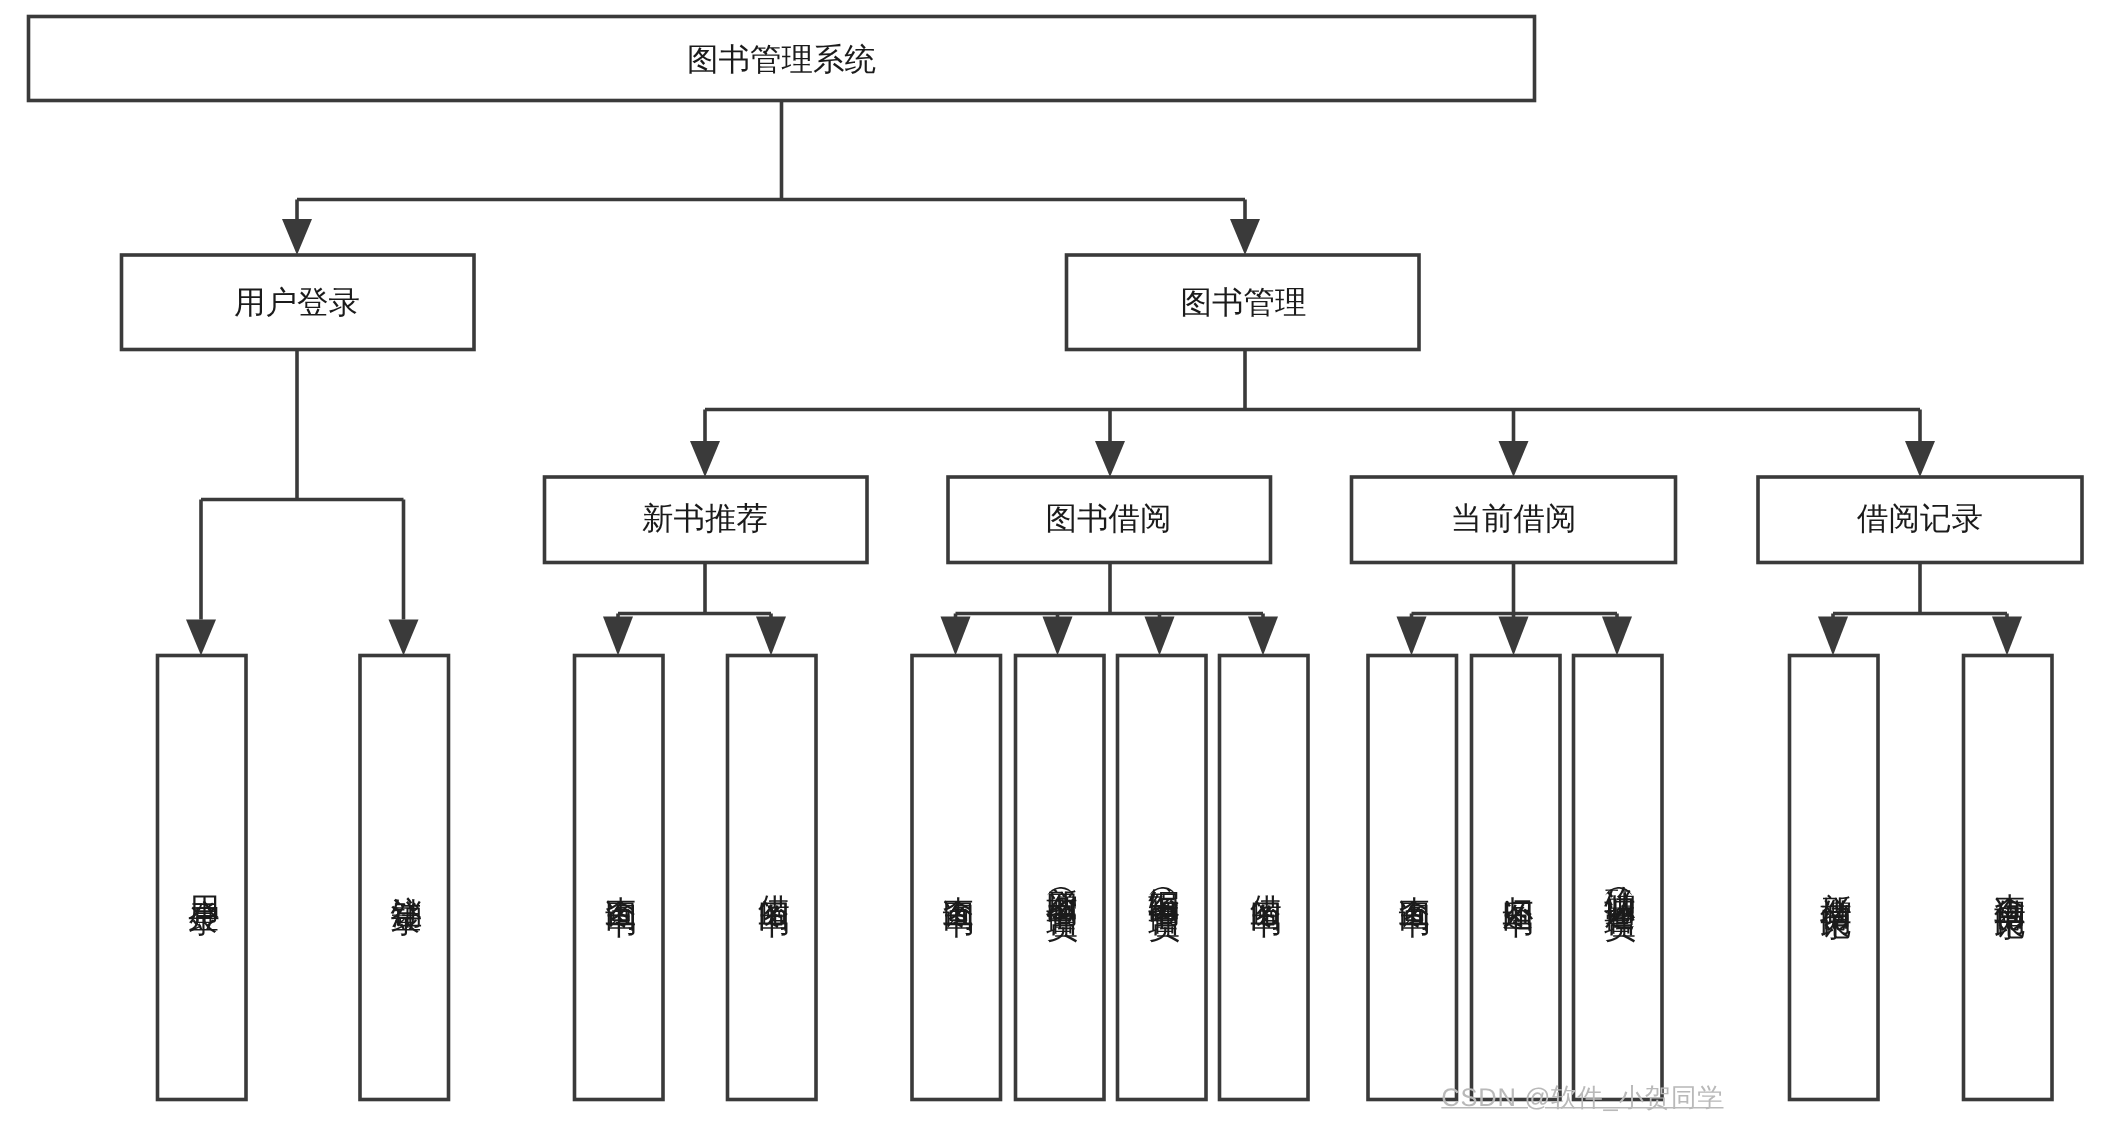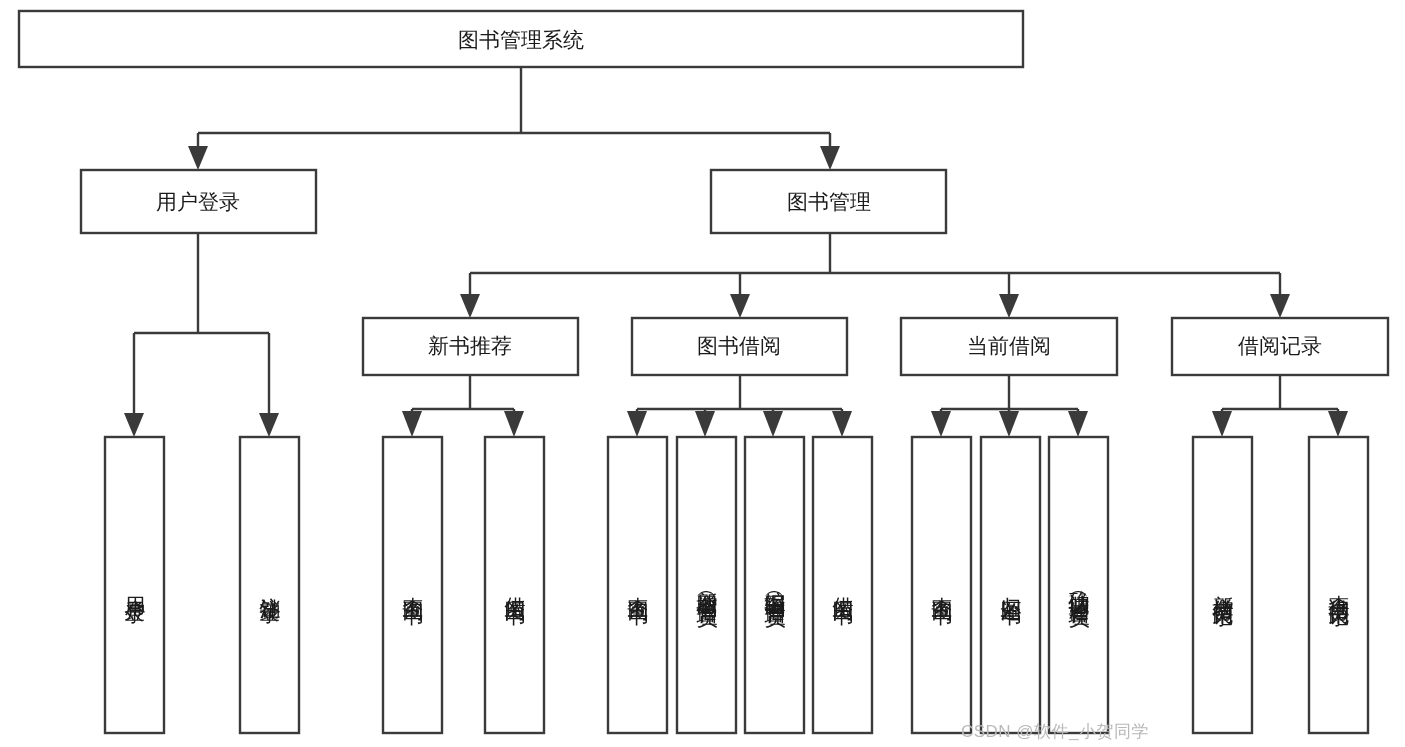"CSDN @软件_小贺同学" .watermark { text-decoration: none -> underline }
